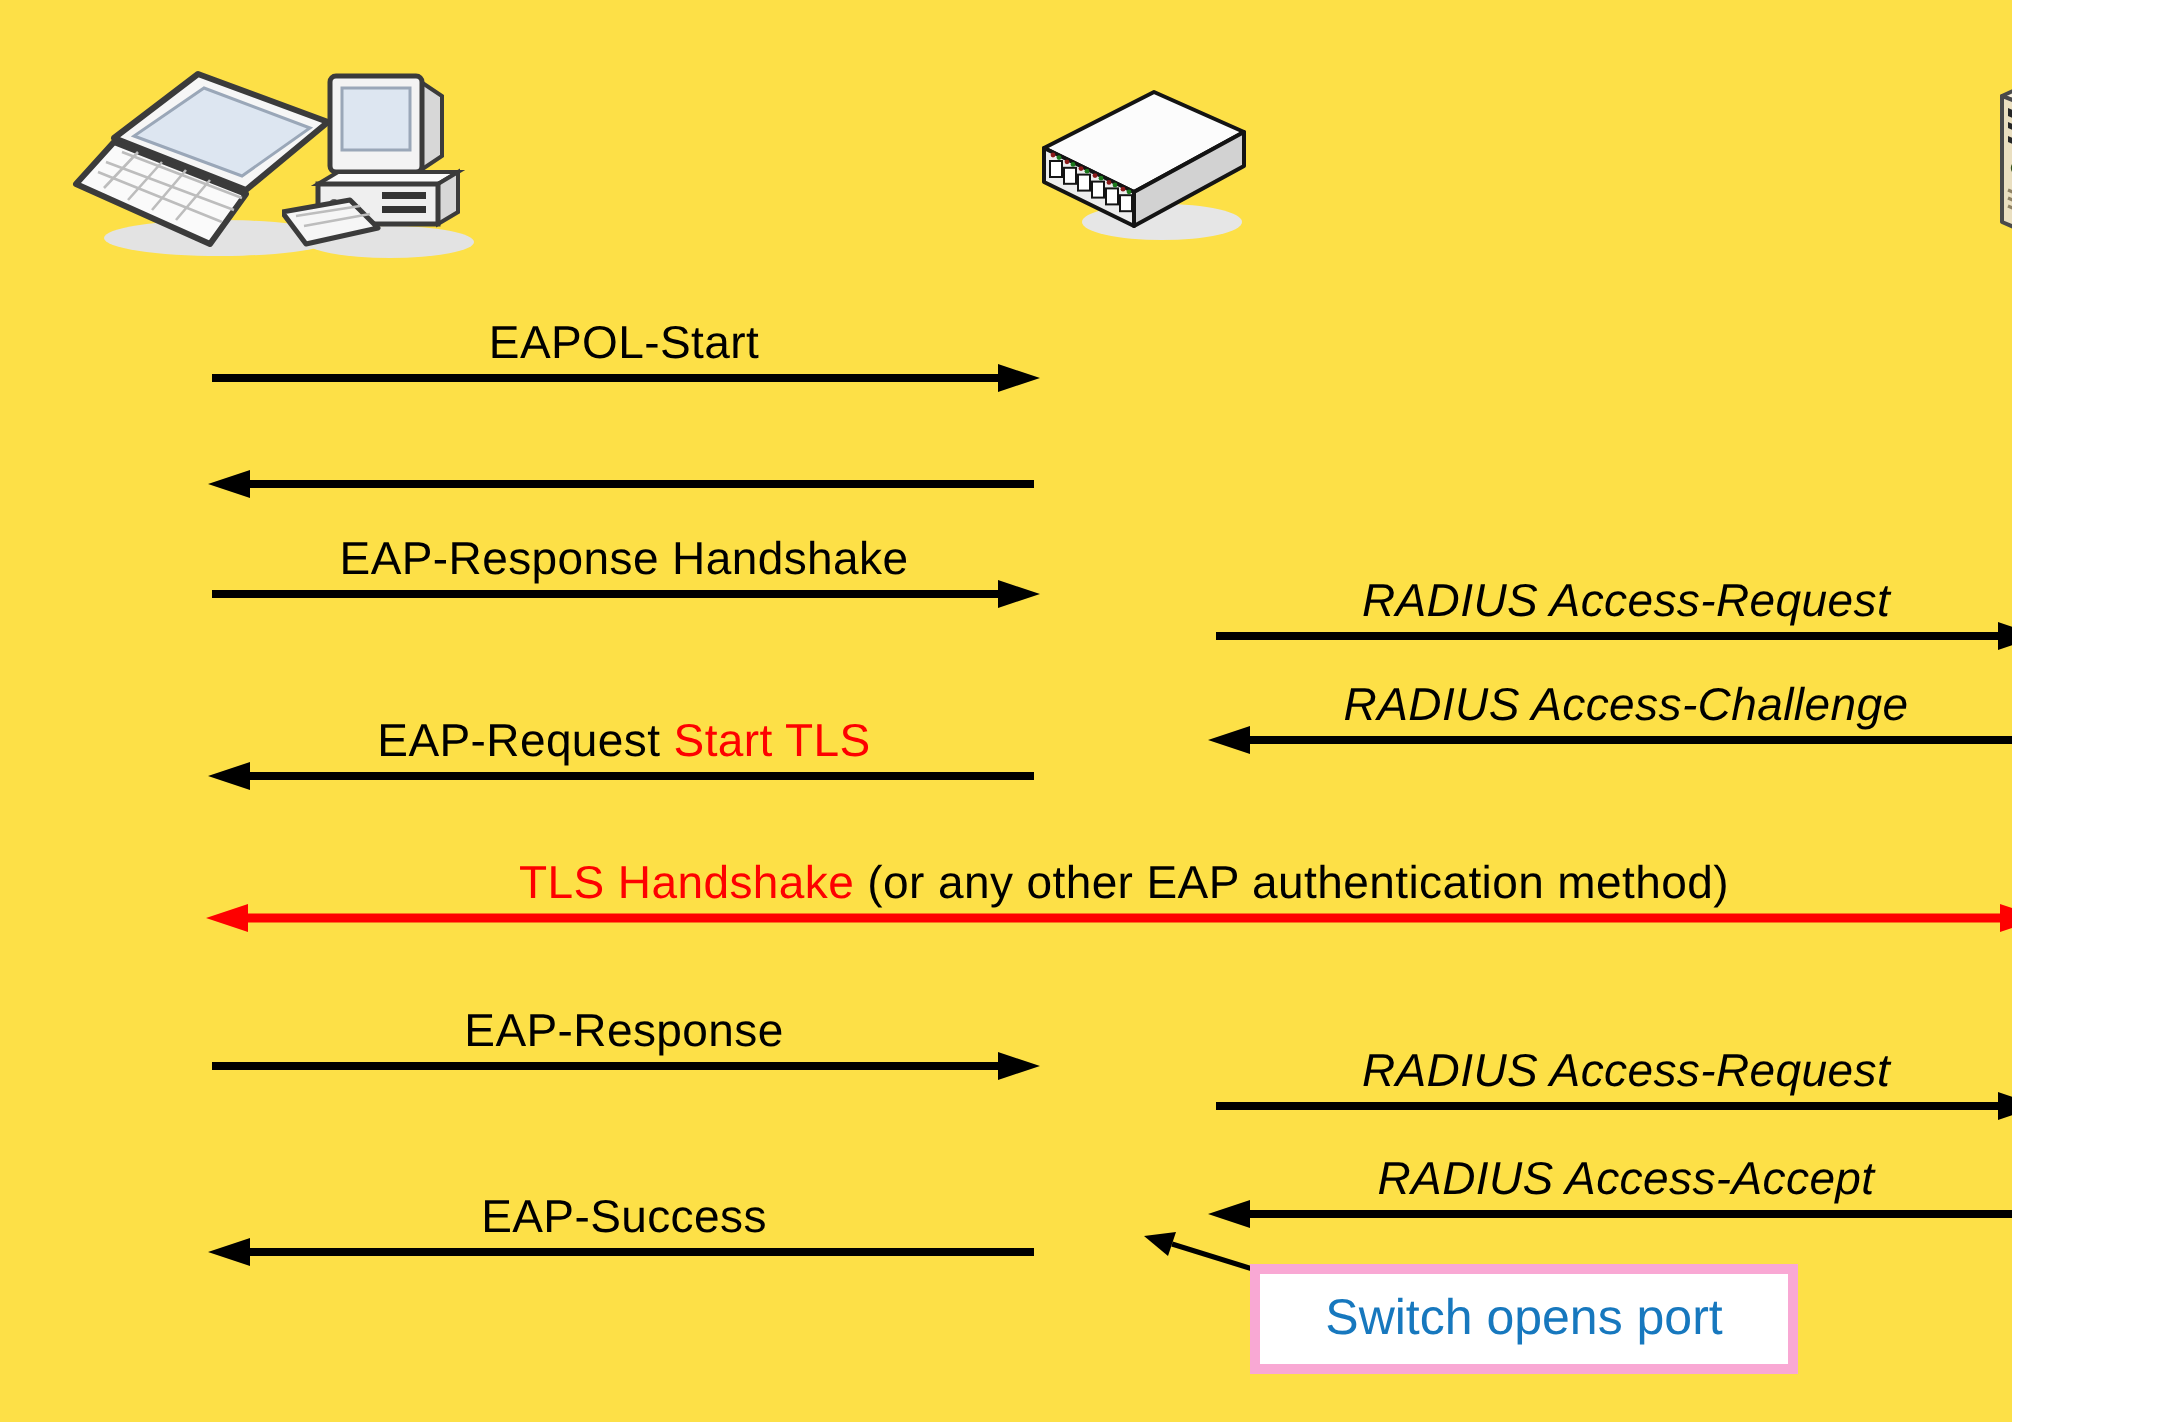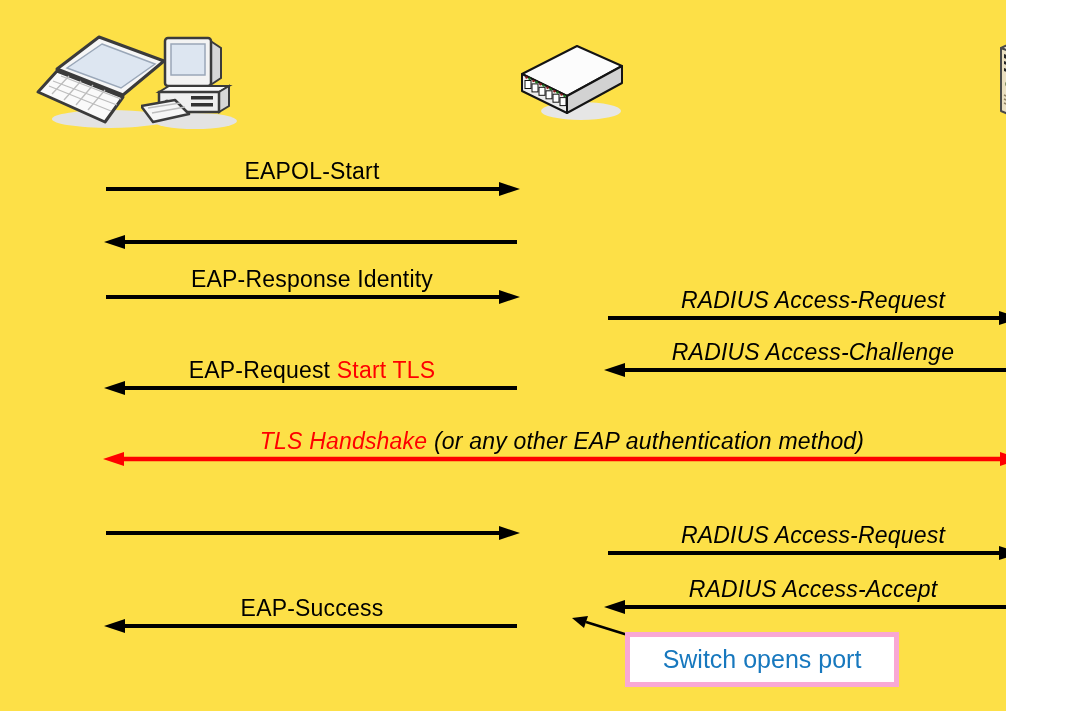"EAP-Response Identity" span { text: Identity -> Handshake }
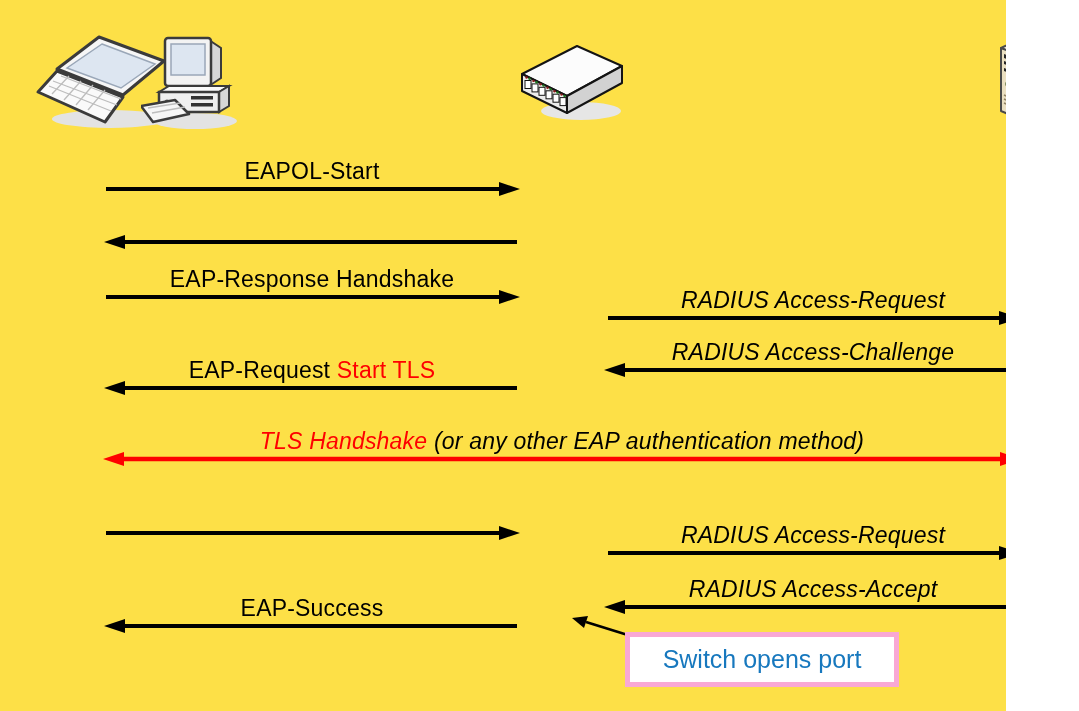"TLS Handshake (or any other" .span-full { font-style: italic -> none }
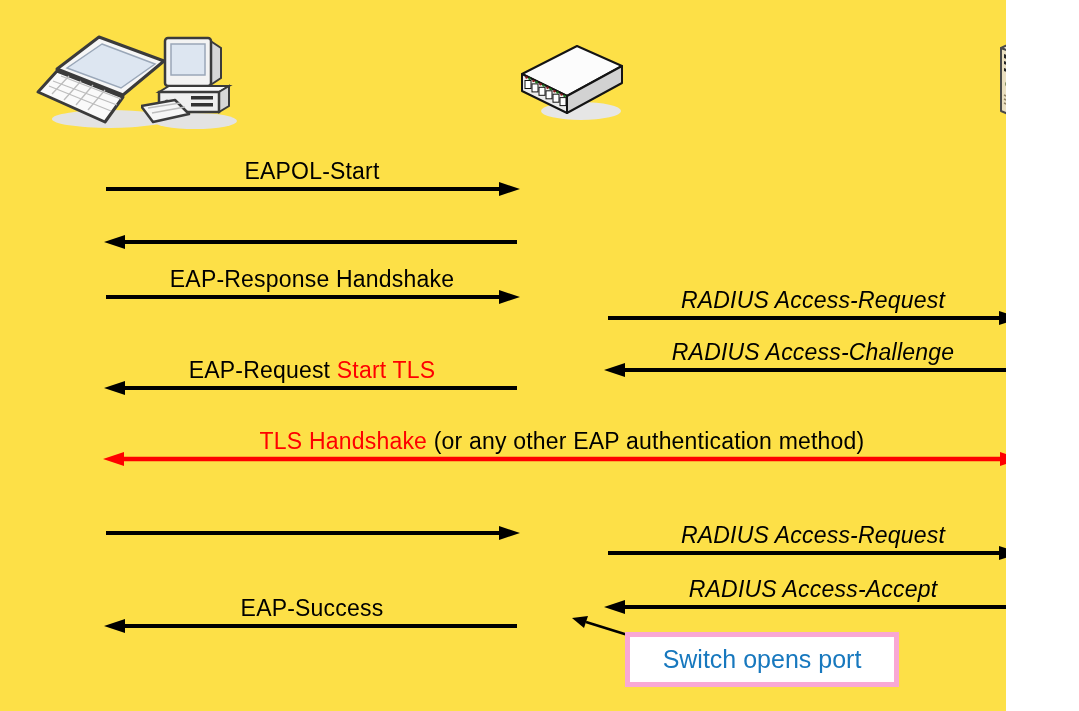"EAP-Response" div.msg { html: none -> <div> <span>EAP-Response</span> </div> }
